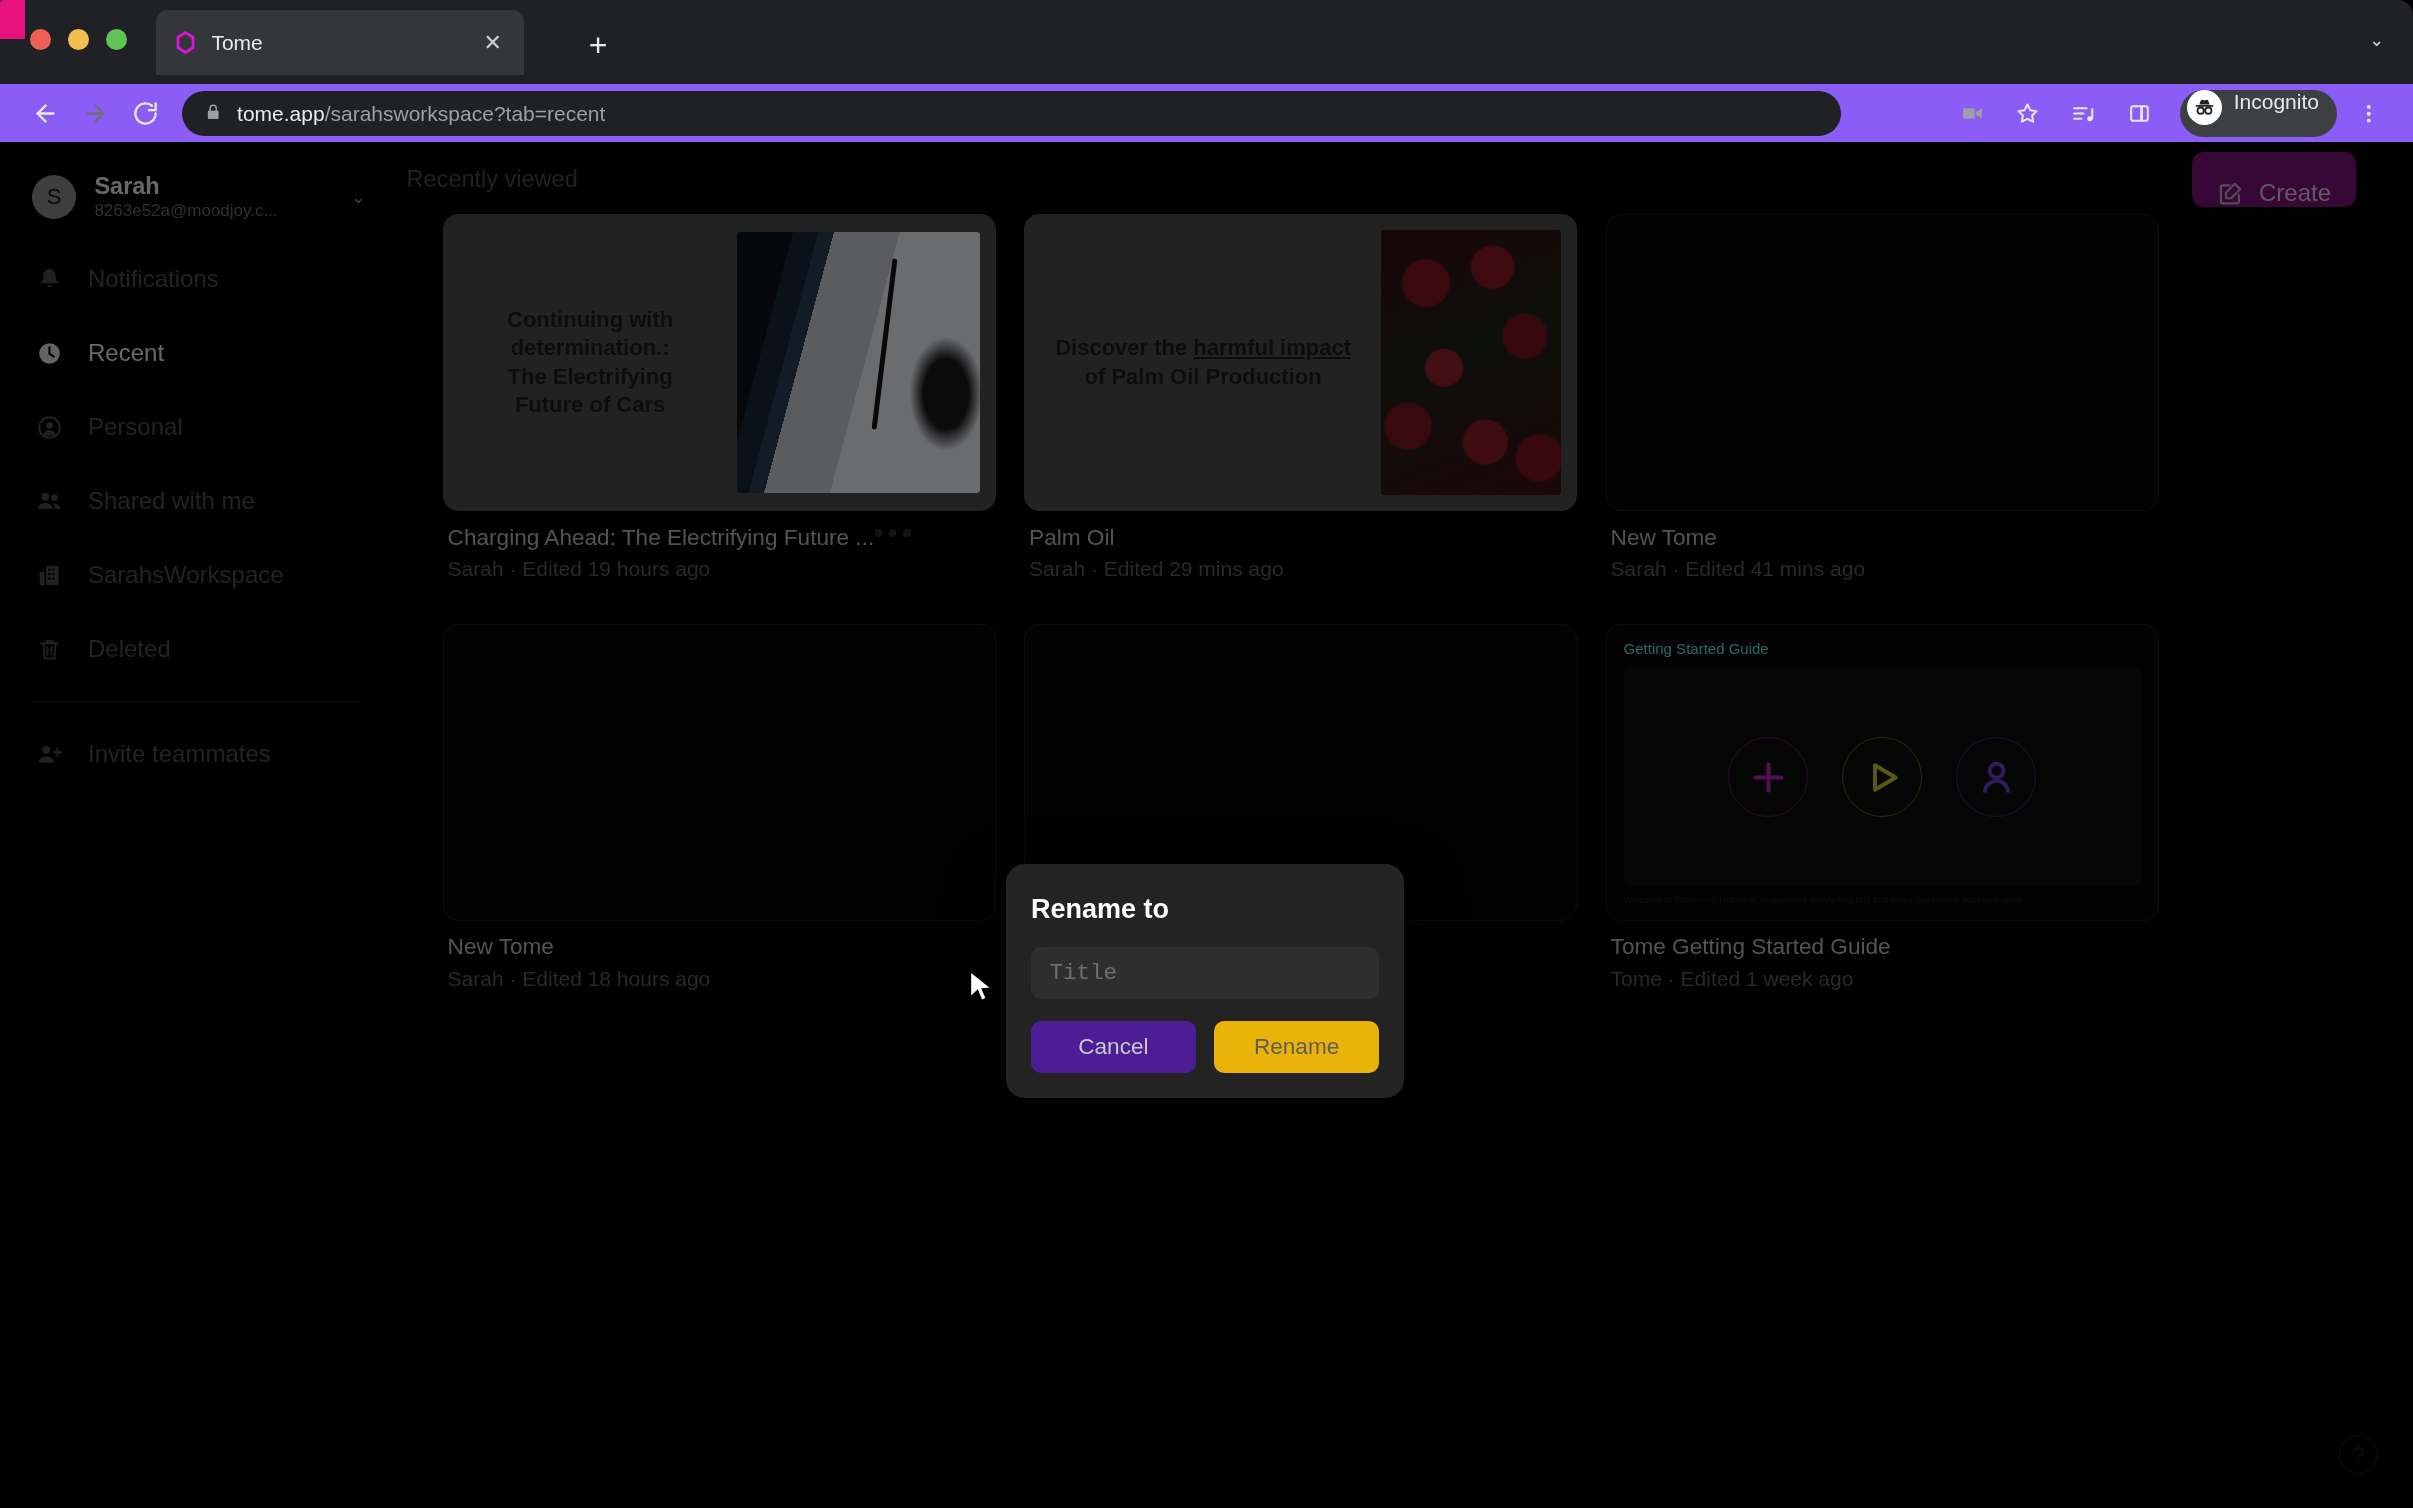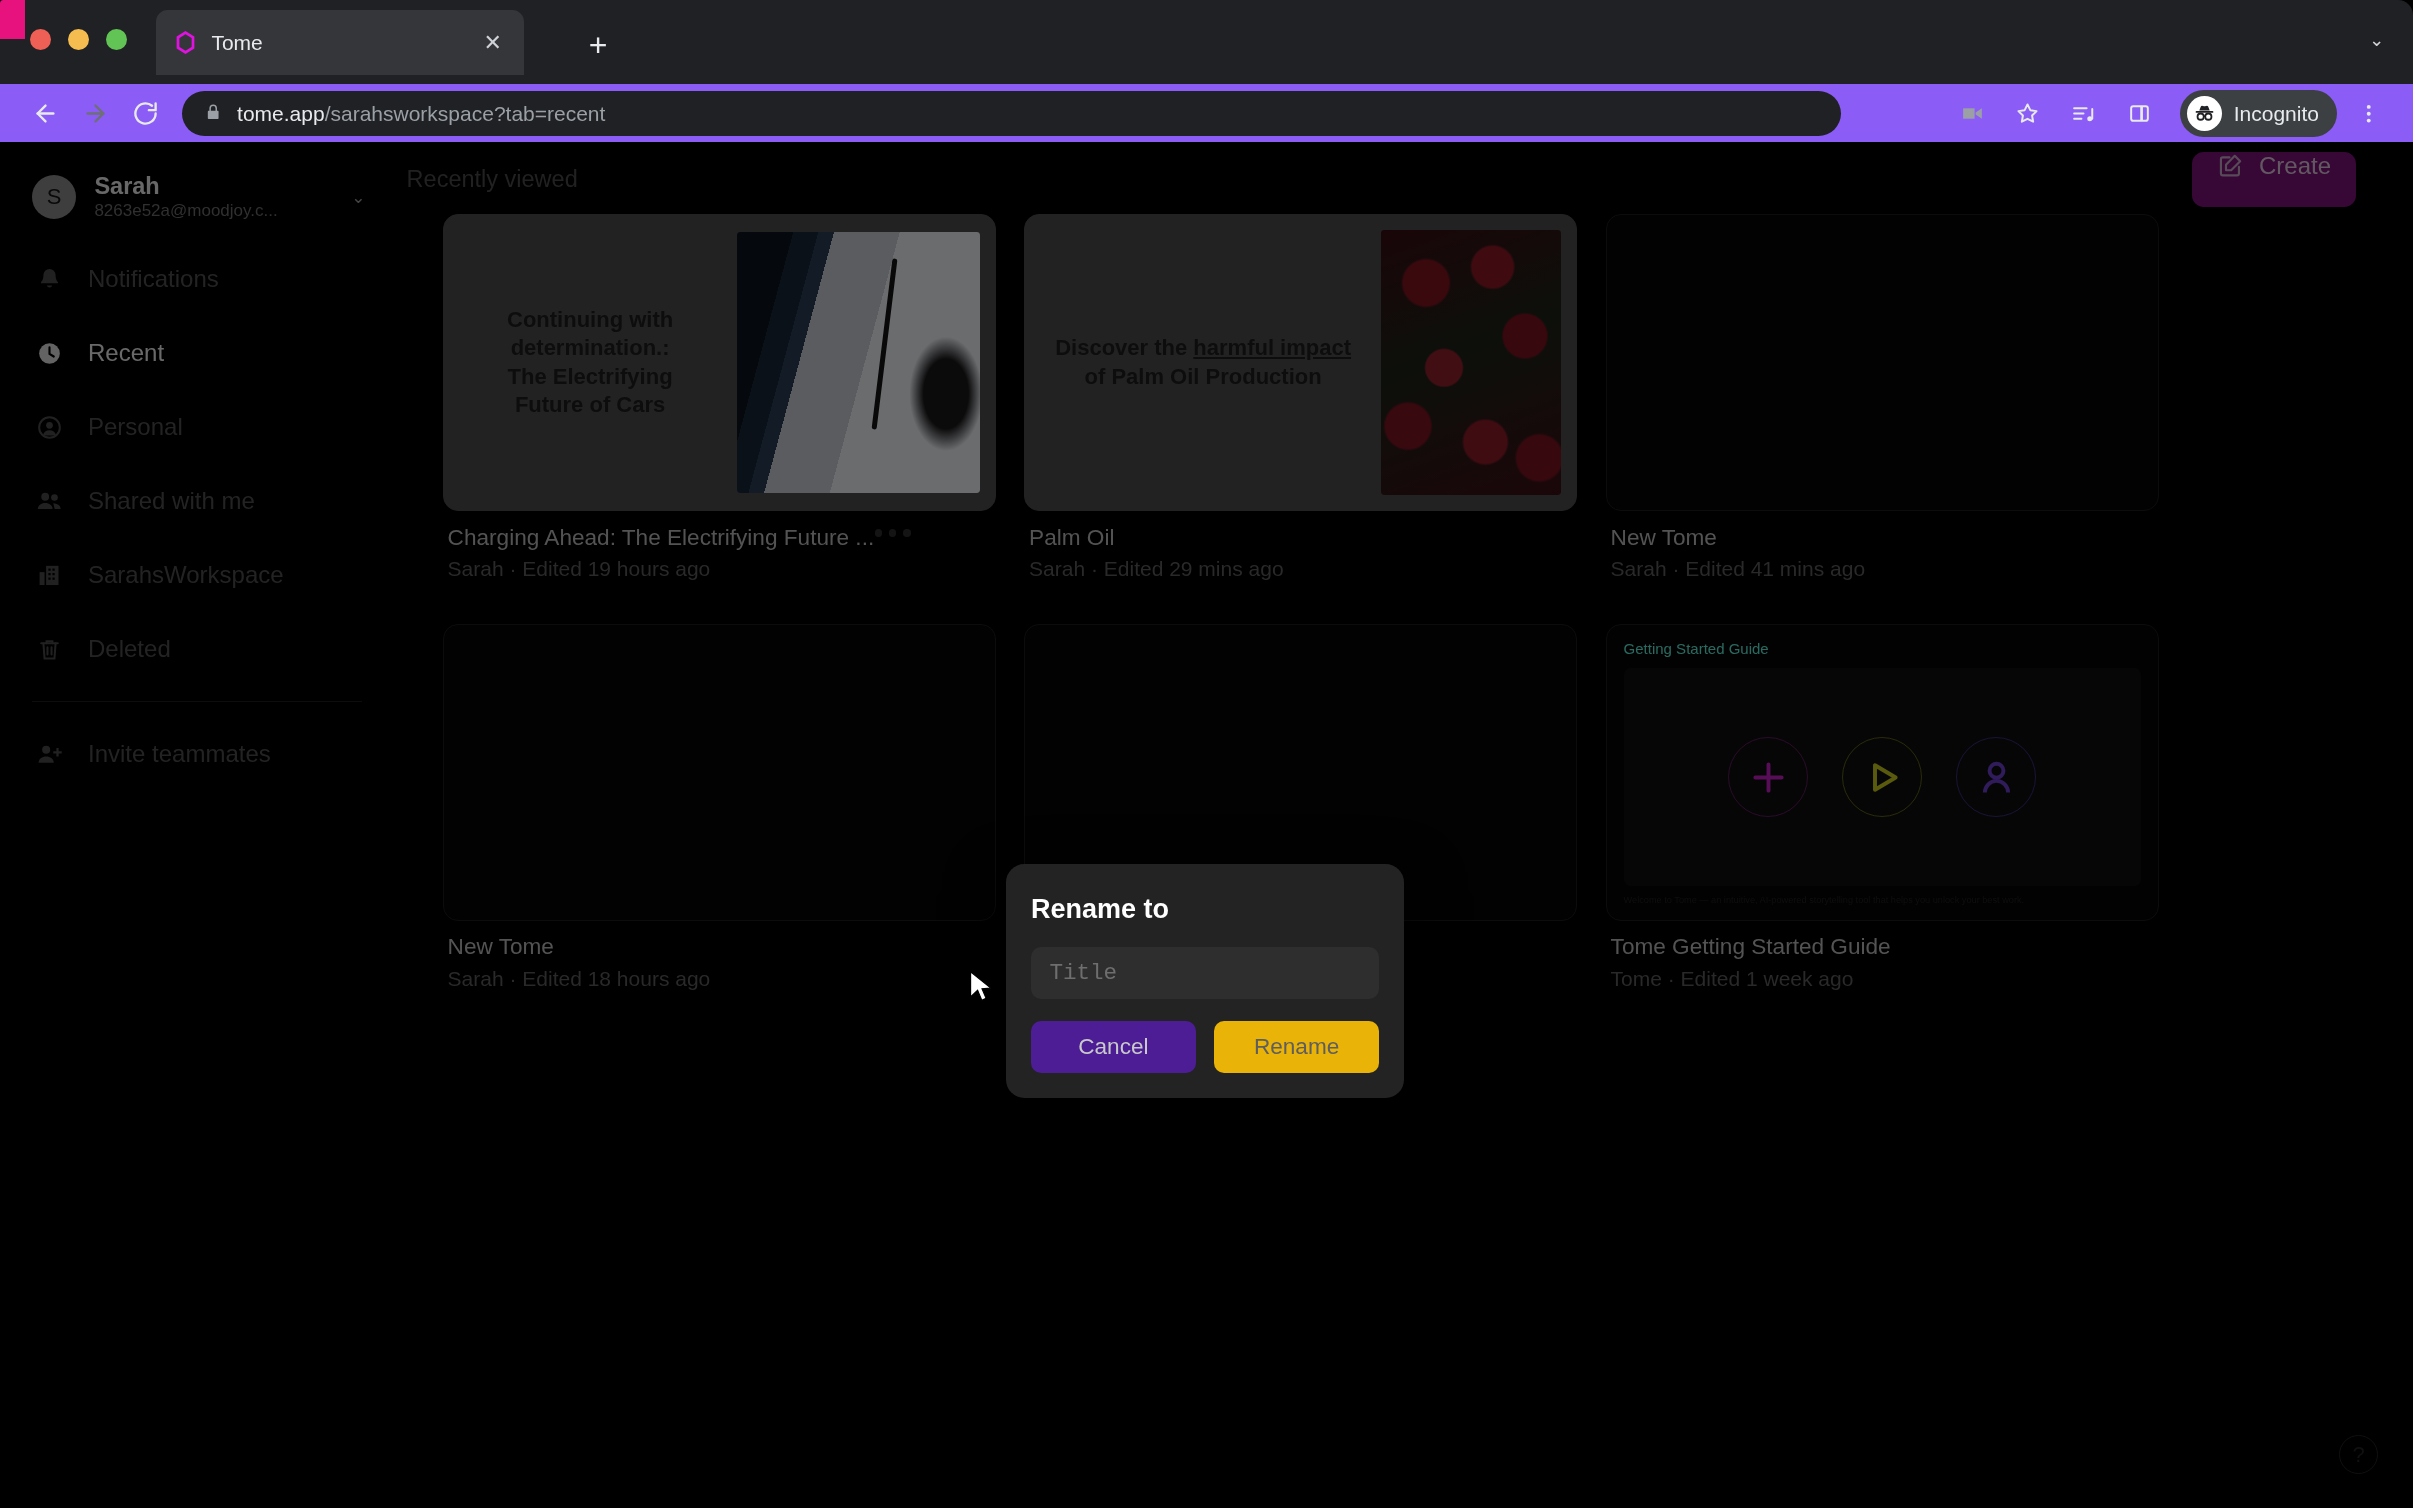"Incognito" .incognito-chip { align-items: center -> flex-start }
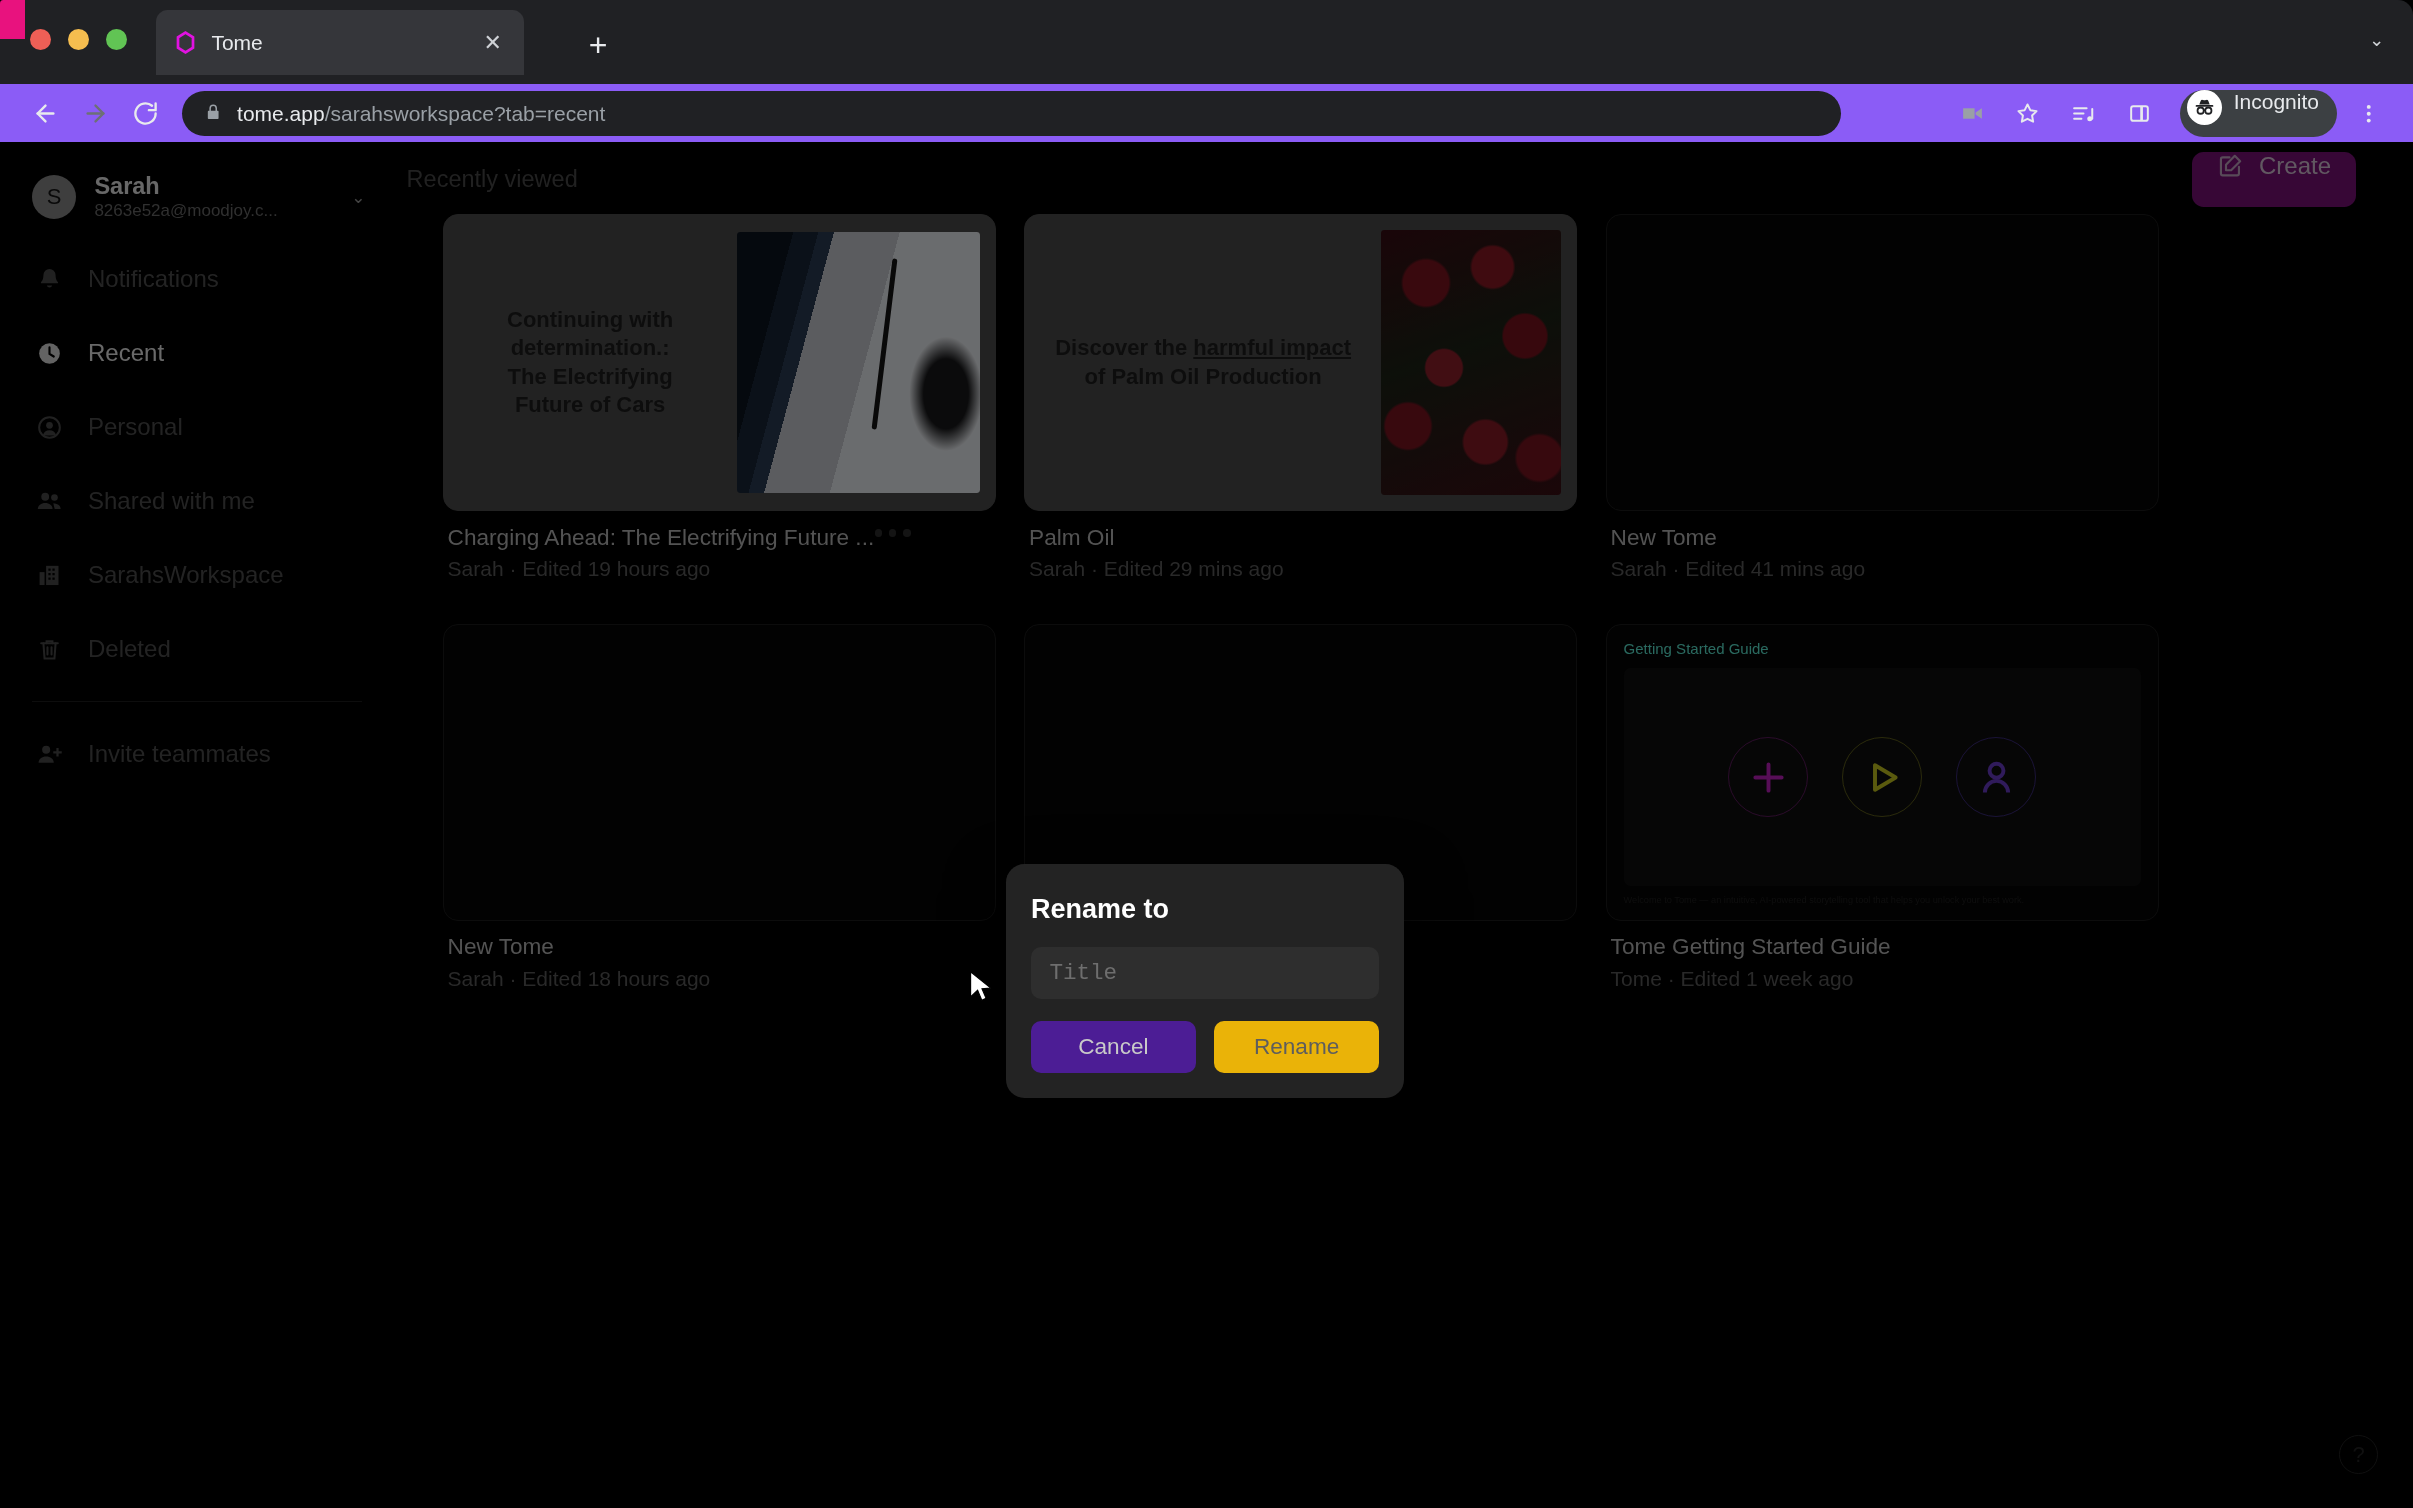"Create" .create-btn { align-items: flex-start -> flex-end }
